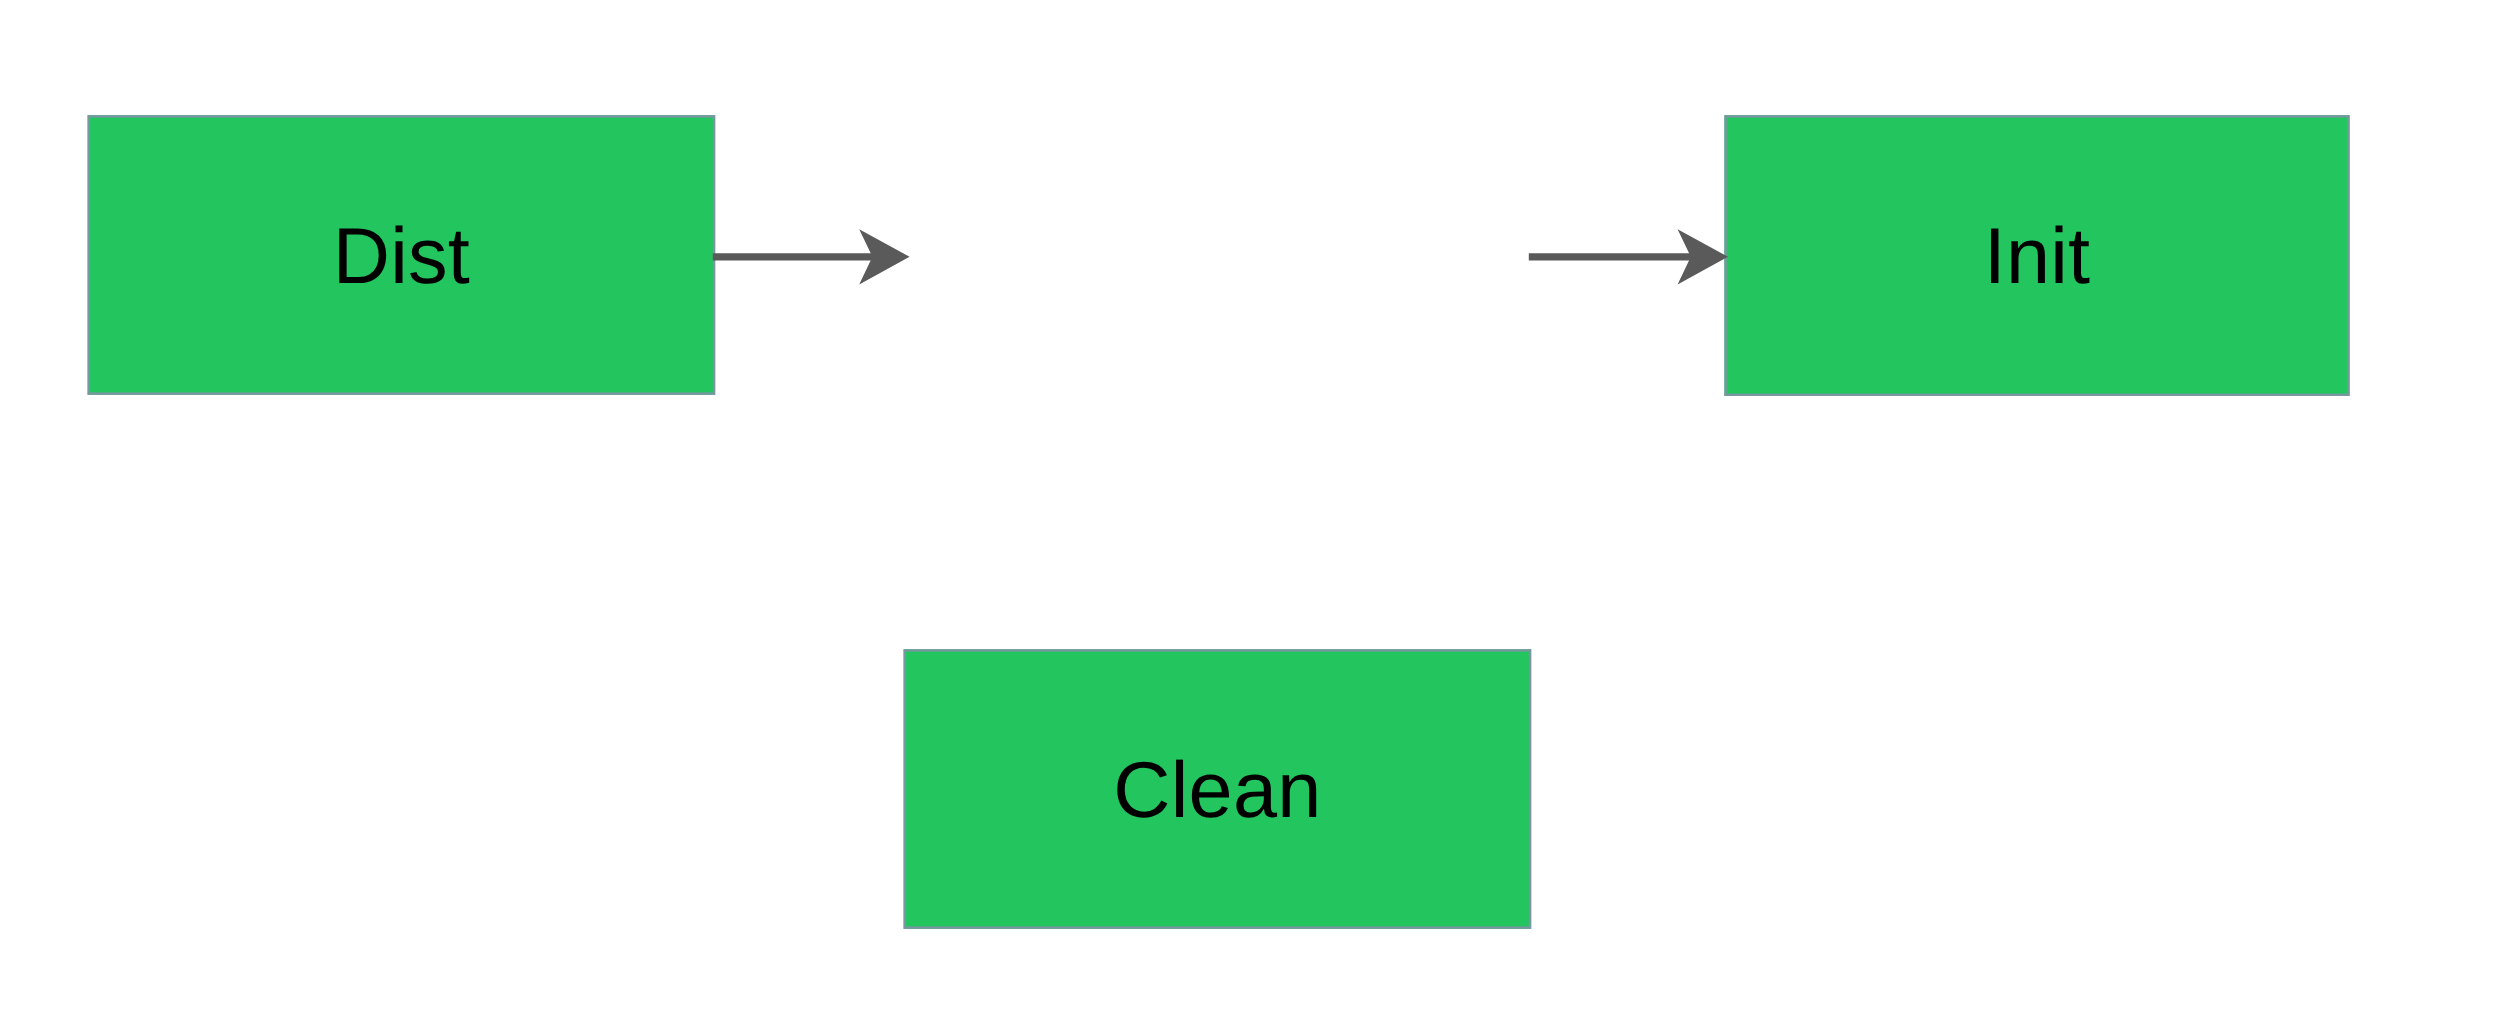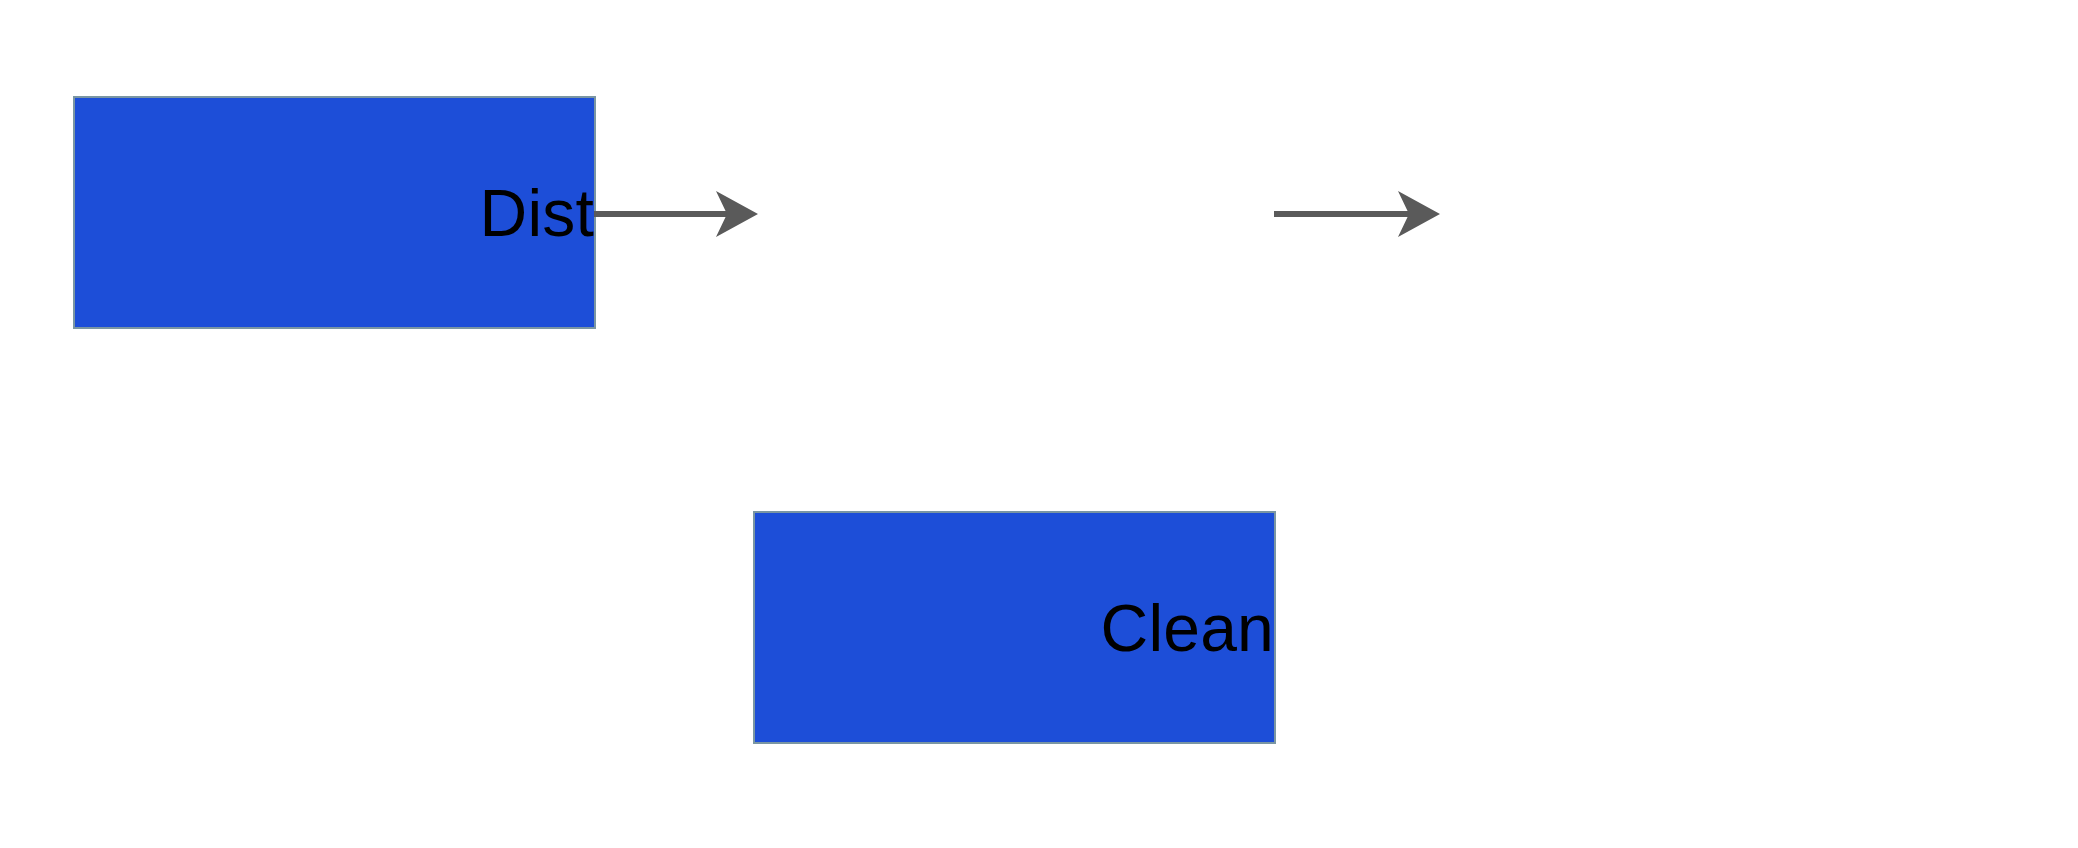"Dist" .node { background: #1d4ed8 -> #22c55e; justify-content: flex-end -> center }
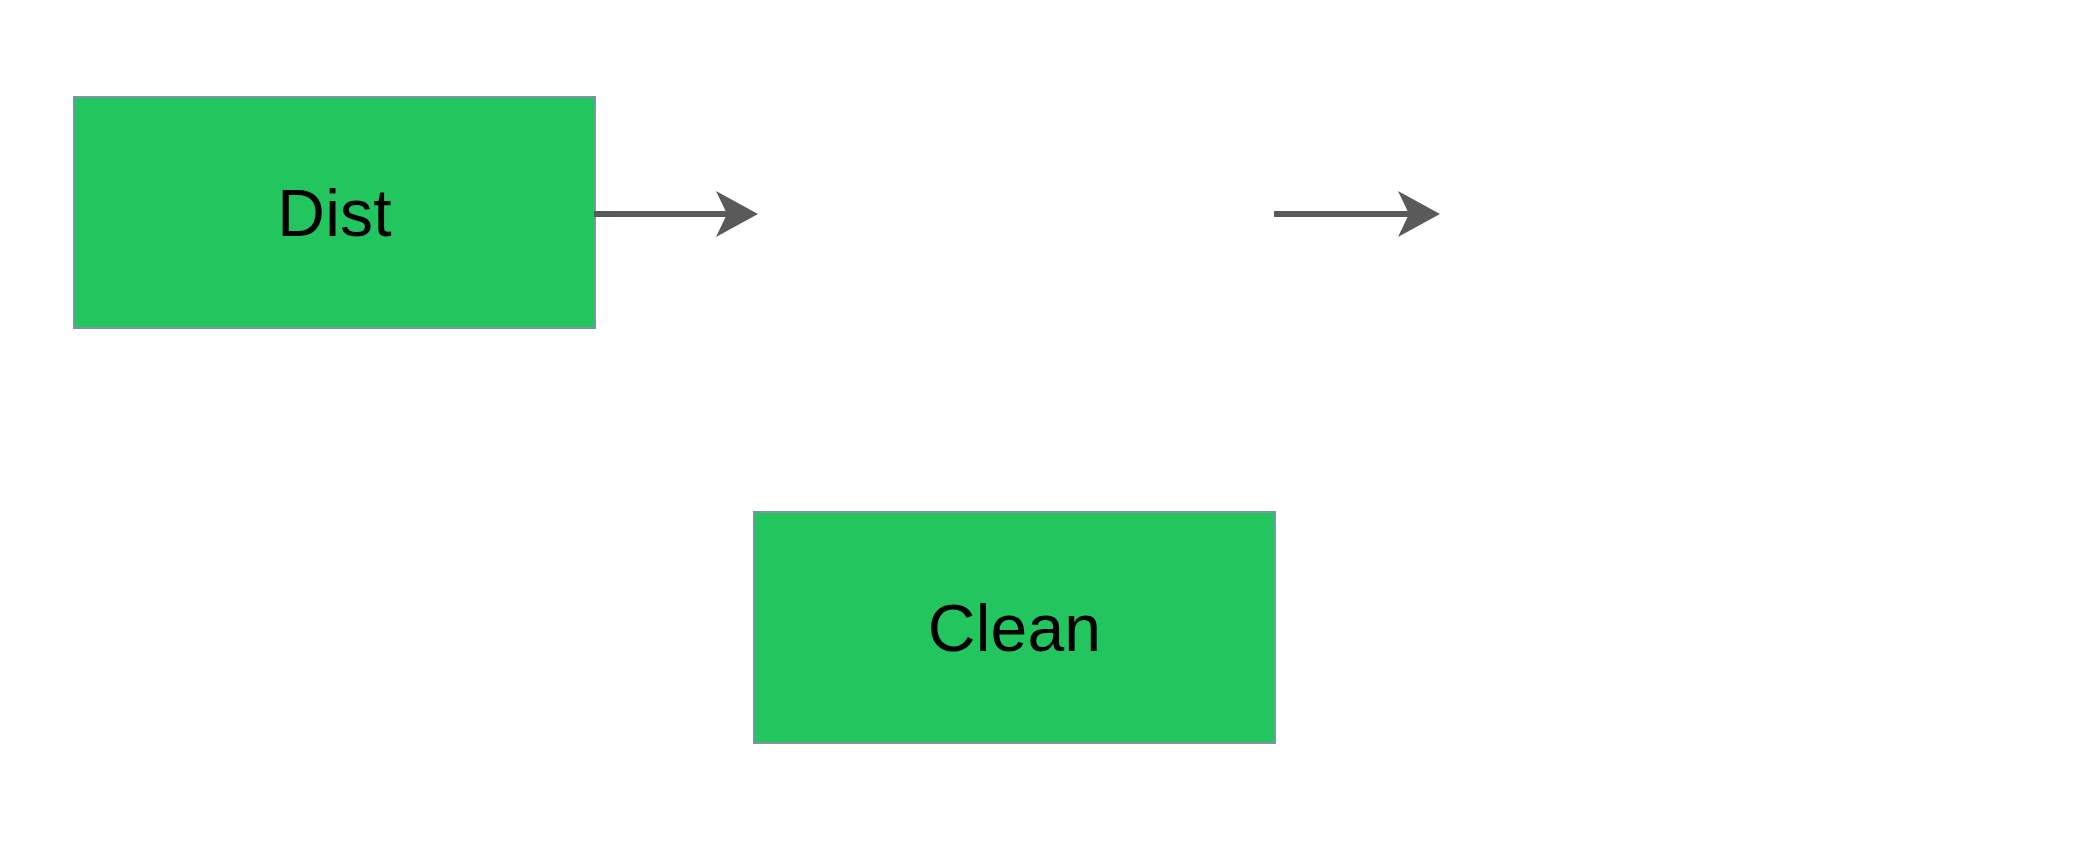"Init" div.node { html: none -> <div> <span>Init</span> </div> }
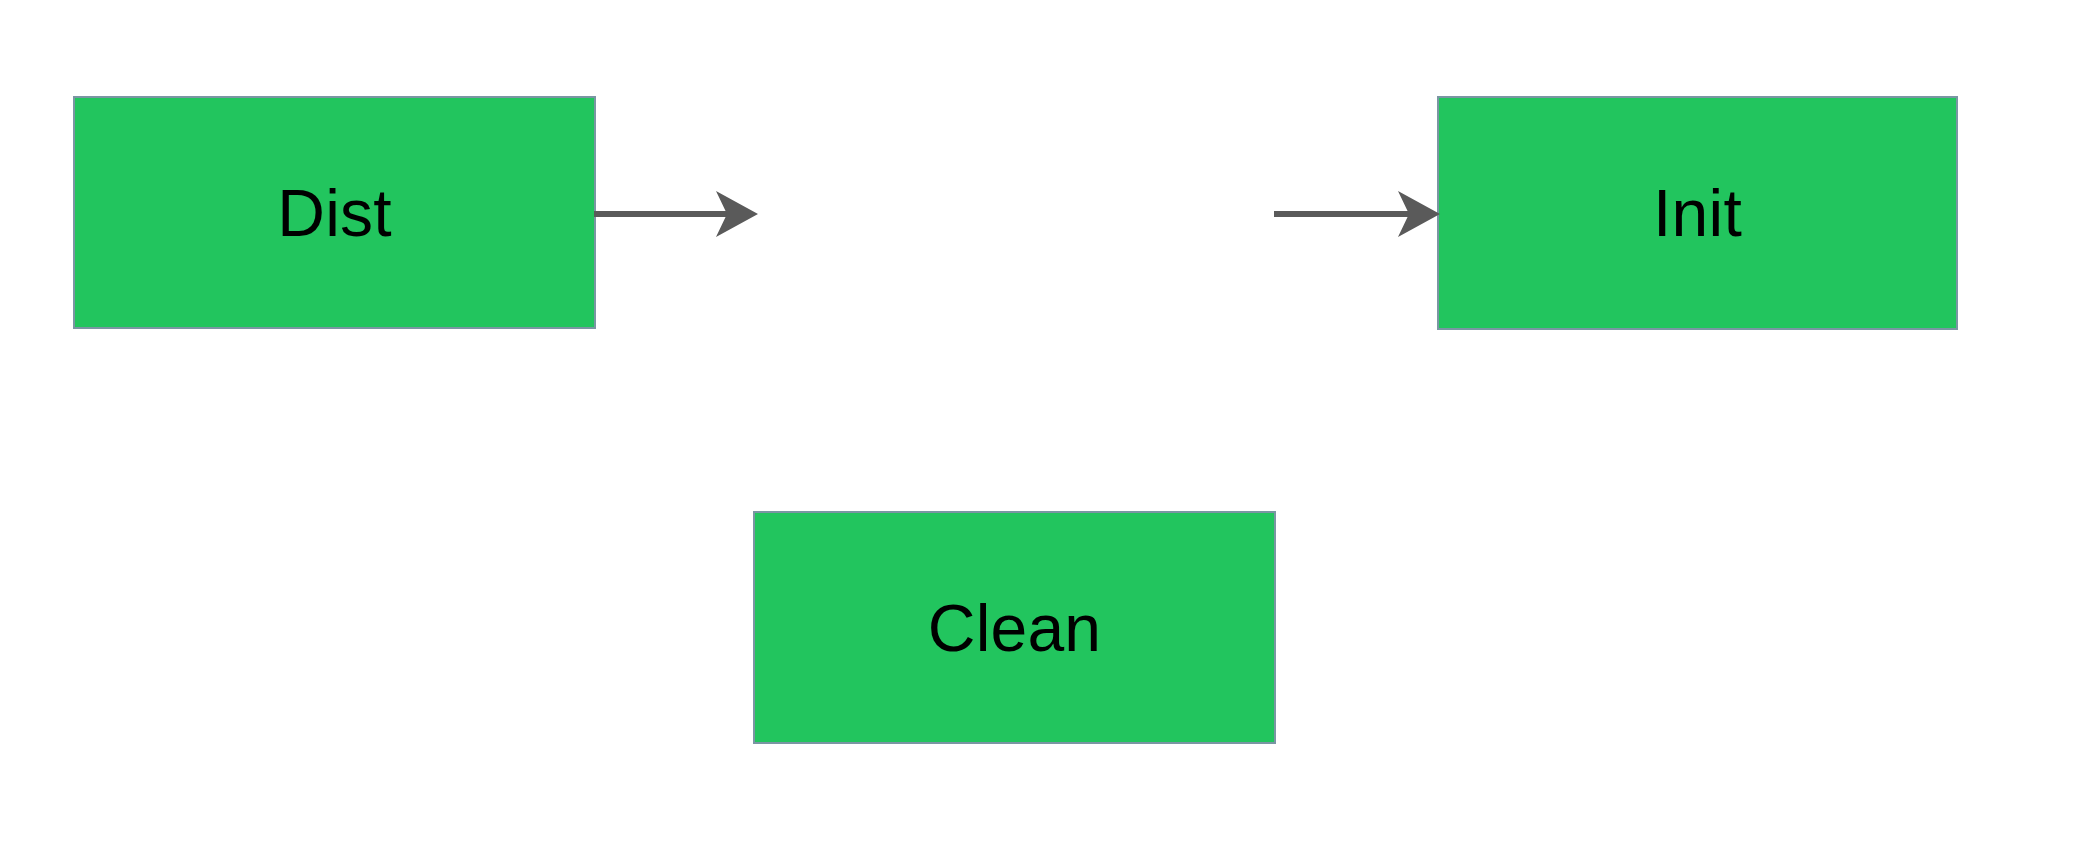"Clean" #node-clean { top: 511px -> 541px }
